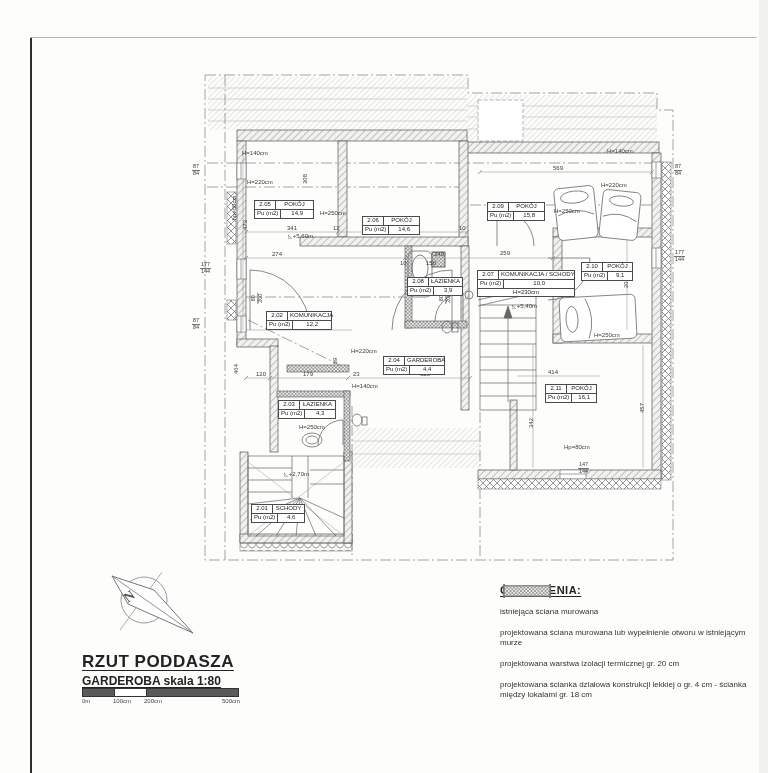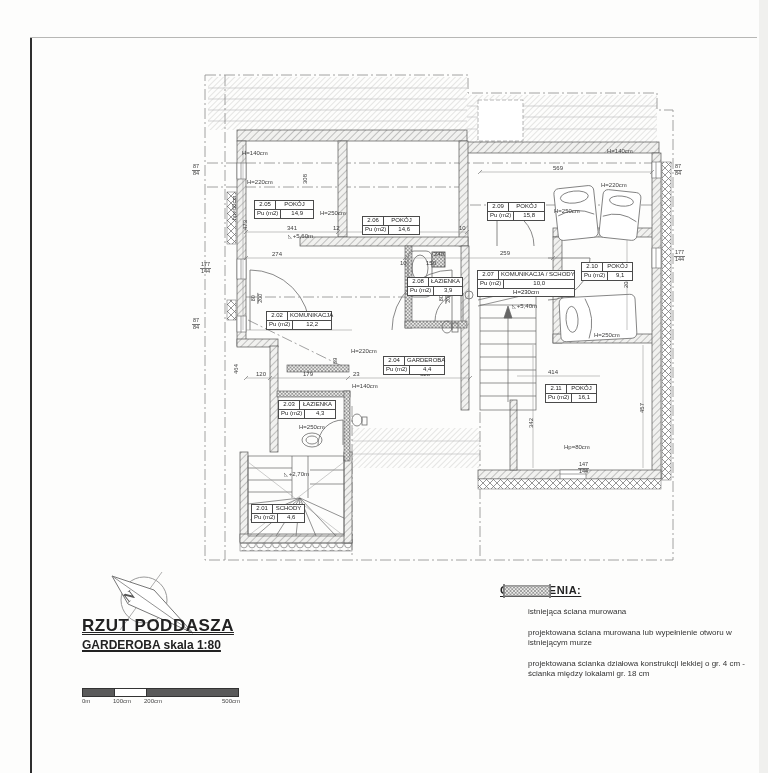"istniejąca ściana murowana" .litem { margin-left: 28px -> none }
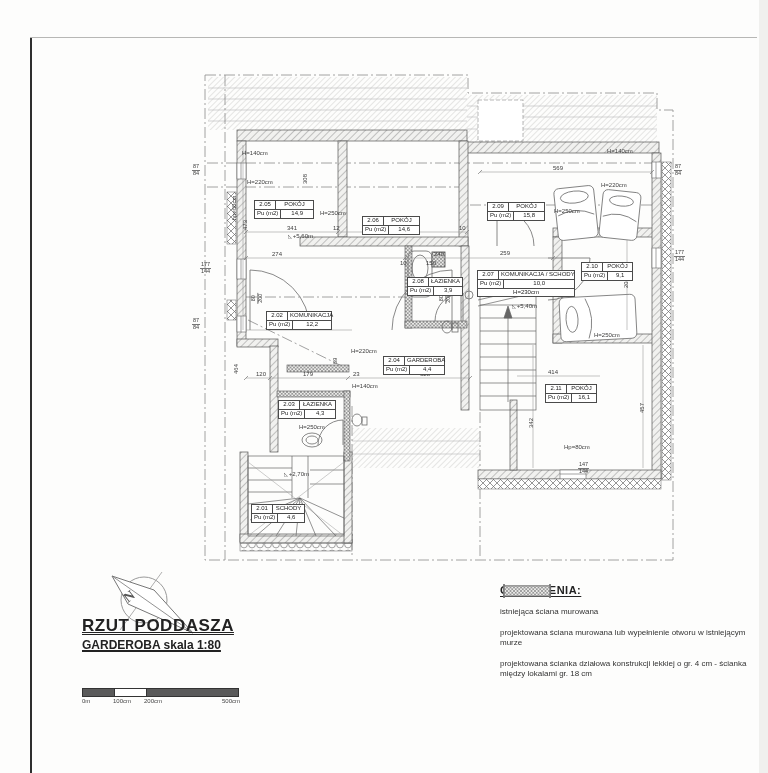"RZUT PODDASZA" #titleblock { text-decoration: underline -> none; top: 616px -> 652px }
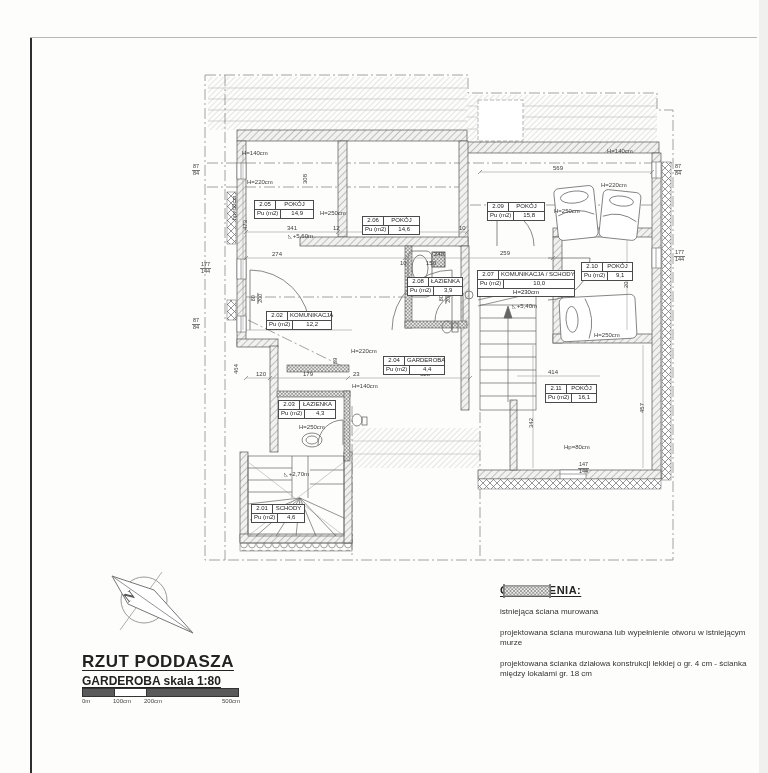"projektowana warstwa izolacji termicznej" div.litem { html: none -> <div> <svg> <rect></rect> <line></line> <line></line> </svg> <div>projektowana warstwa izolacji termicznej gr. 20 cm</div> </div> }
